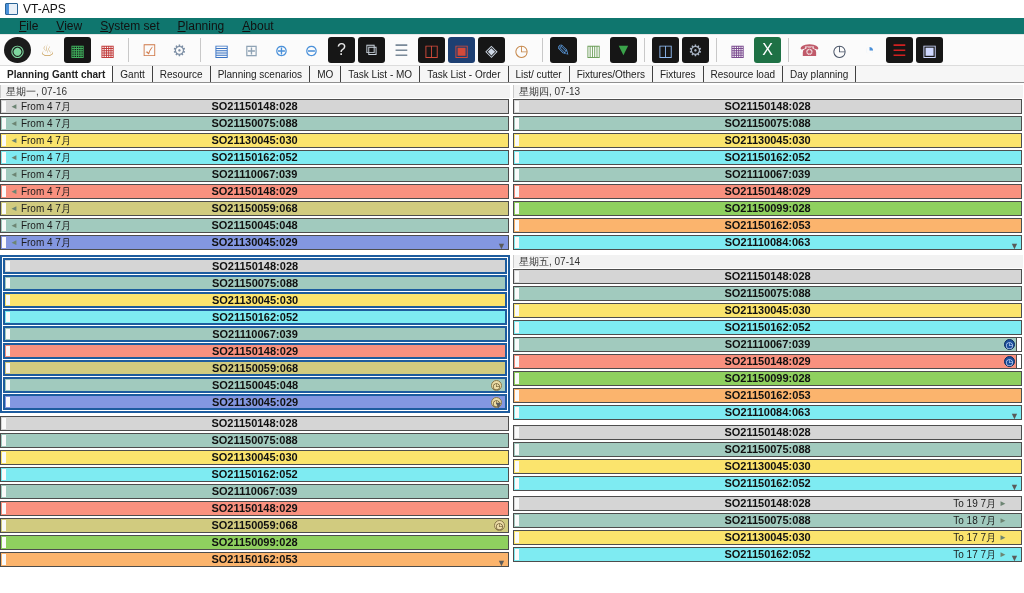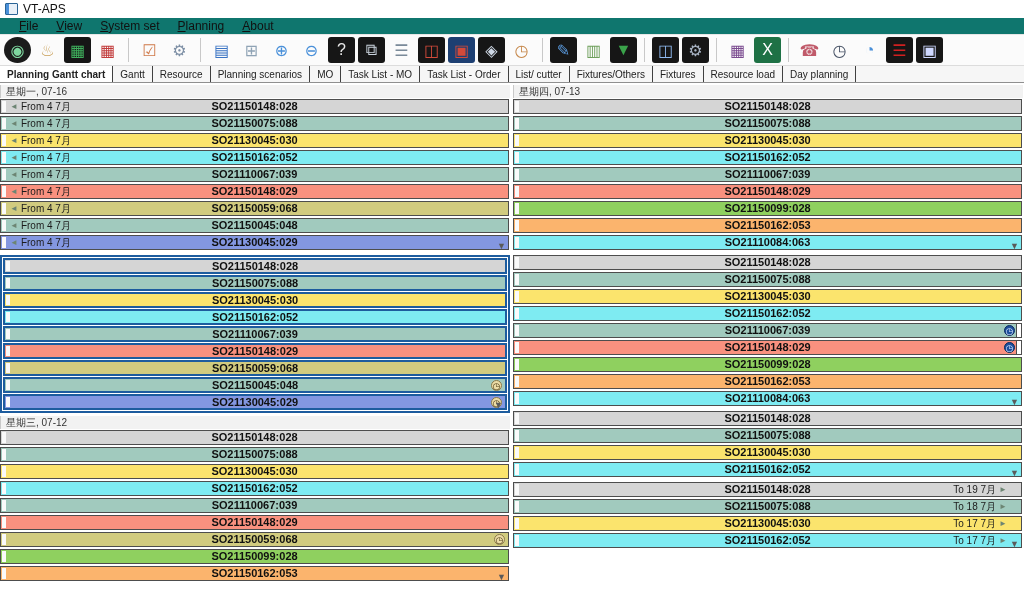"星期五, 07-14" div.phead { html: none -> <div>星期五, 07-14</div> }
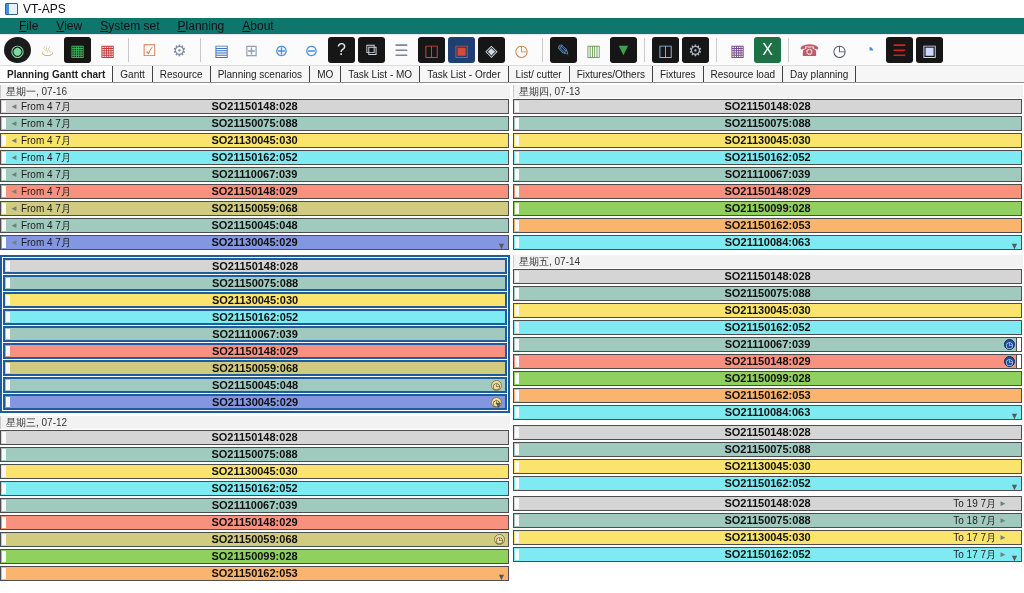"星期三, 07-12" div.phead { html: <div>星期三, 07-12</div> -> none }
